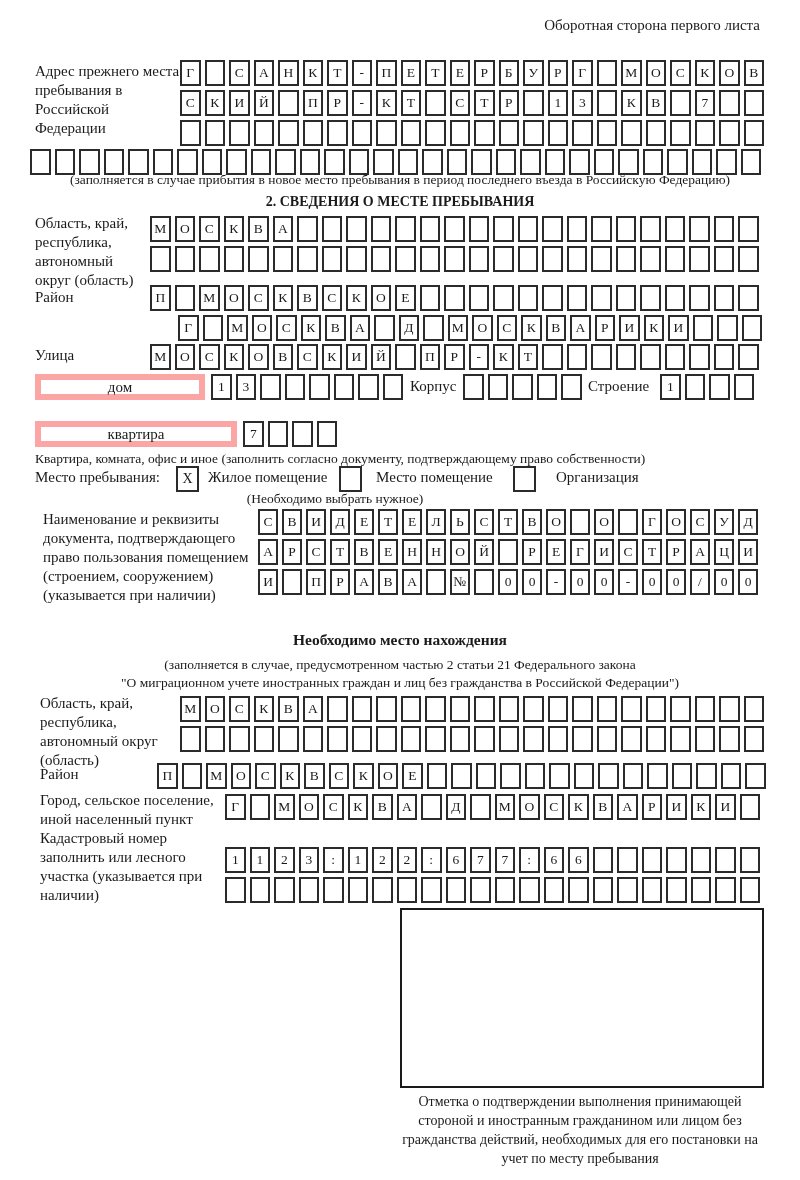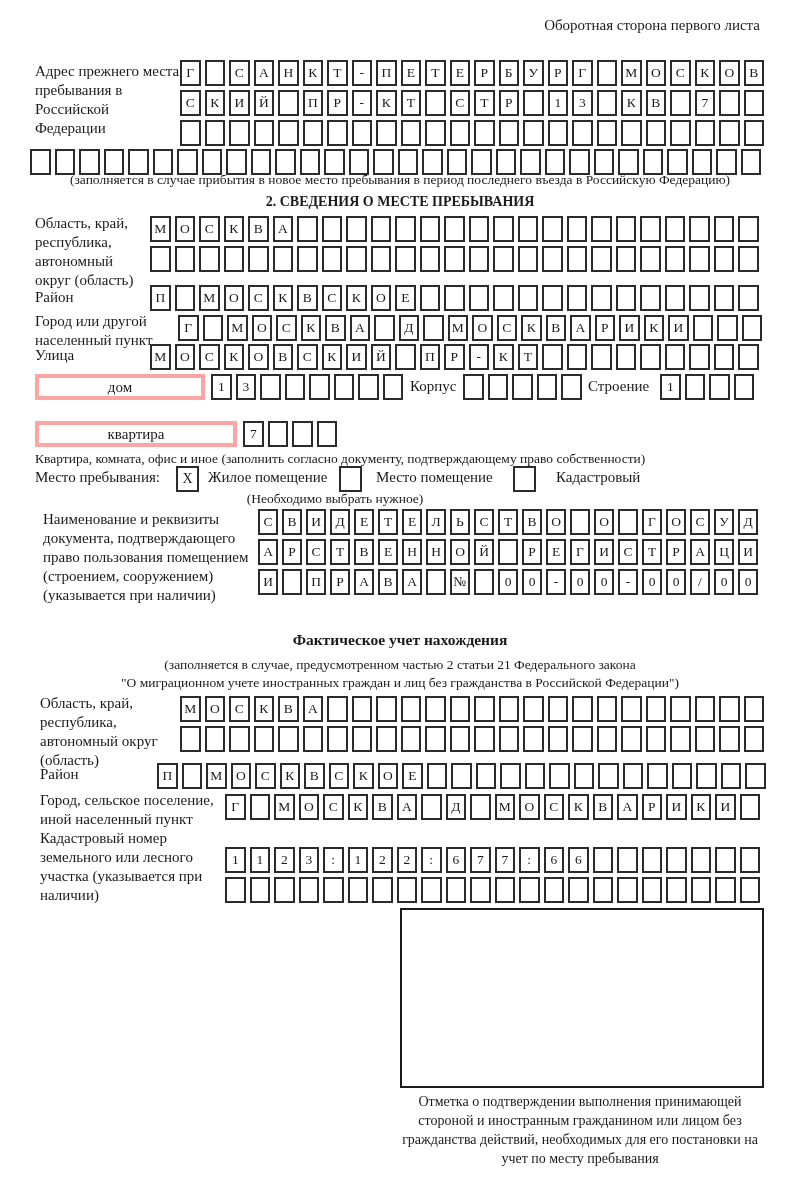"Город или другой населенный пункт" div.lbl { html: <div>Город или другой населенный пункт</div> -> none }
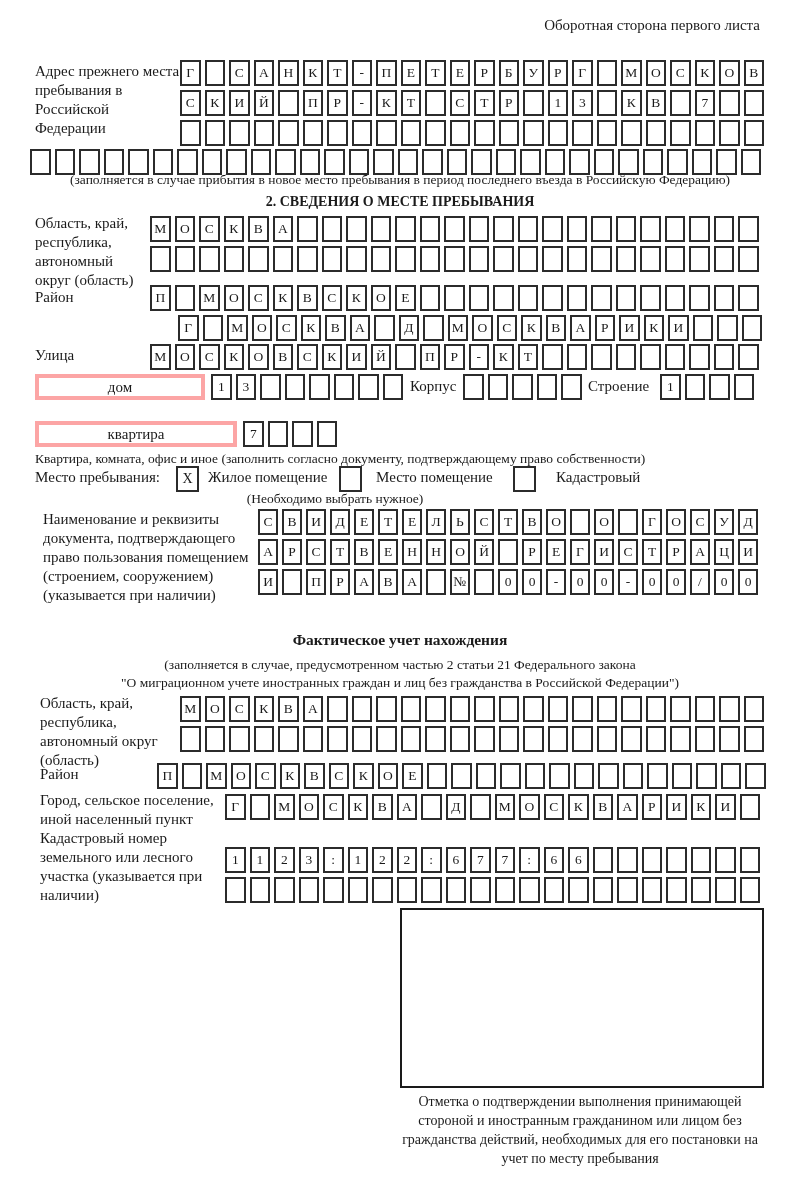"дом" .widebox { border: 4px solid #fca5a5 -> 6px solid #fca5a5 }
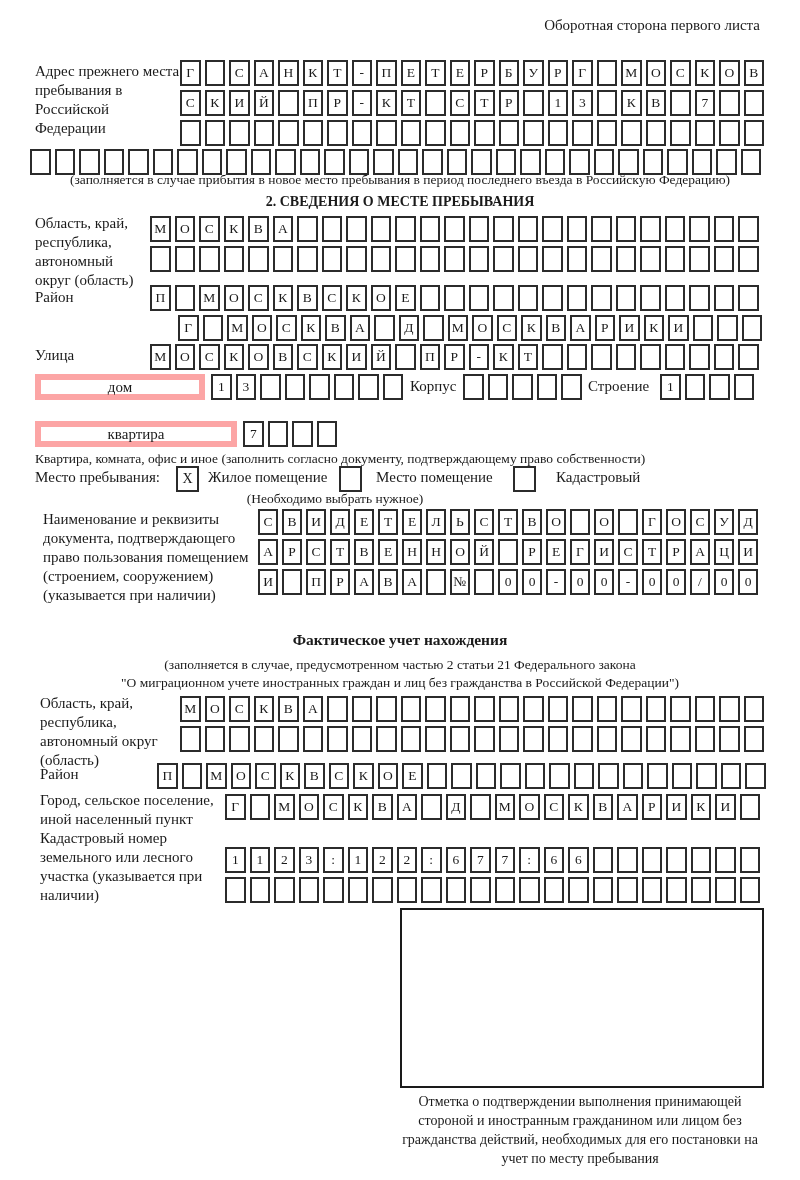"Кадастровый" div.lbl { text: Кадастровый -> Организация }
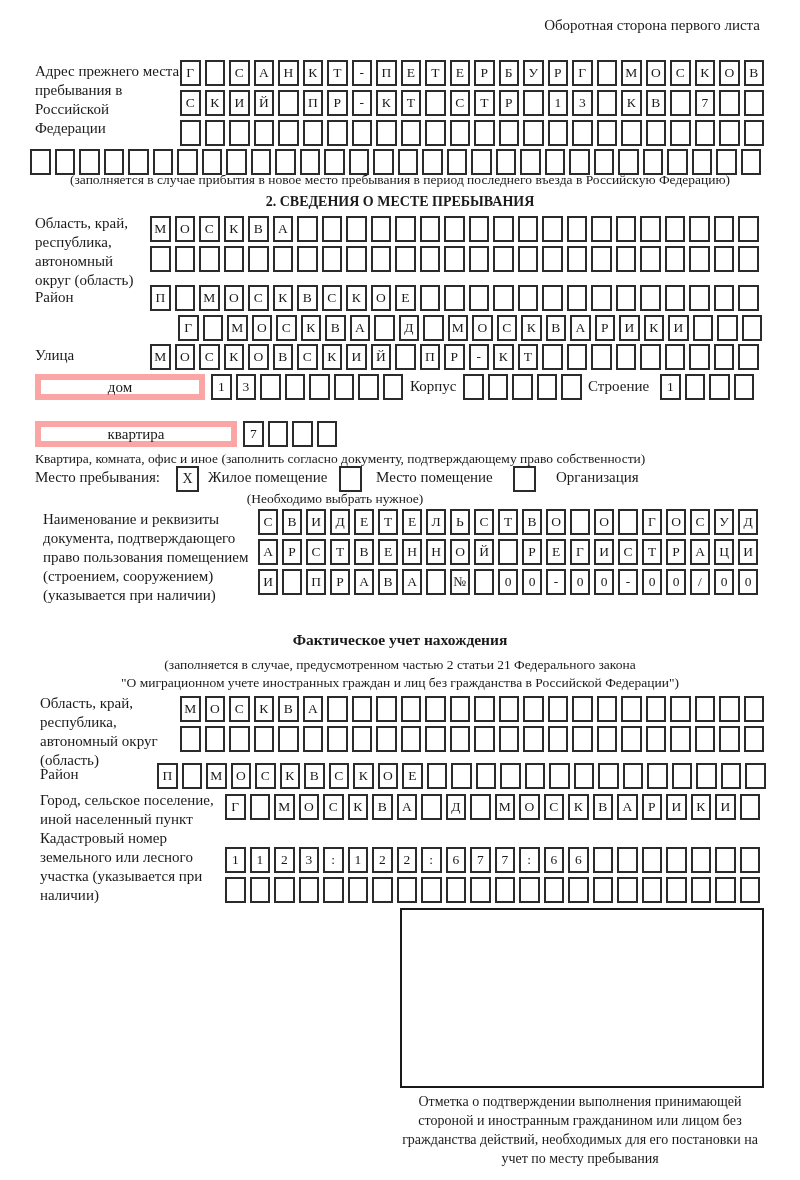"Фактическое учет нахождения" div.lbl { text: Фактическое учет -> Необходимо место }
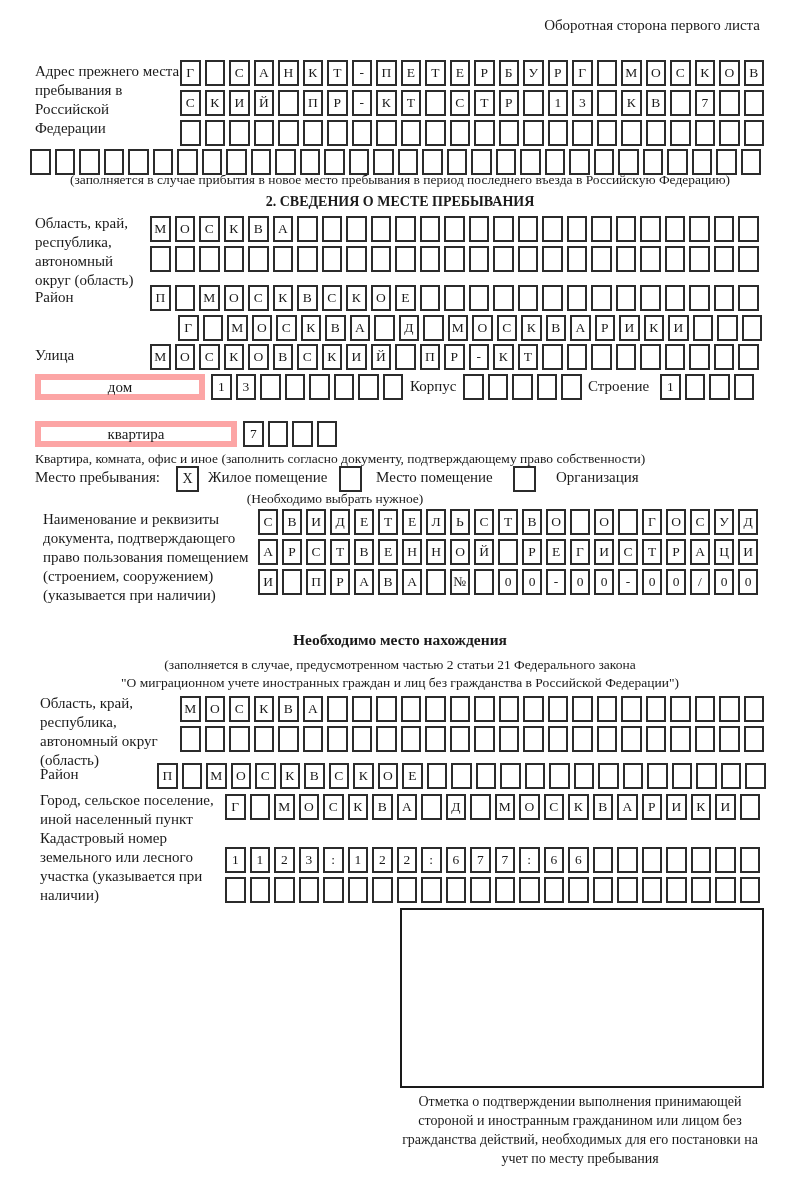"Кадастровый номер земельного или лесного" div.lbl { text: земельного -> заполнить }
